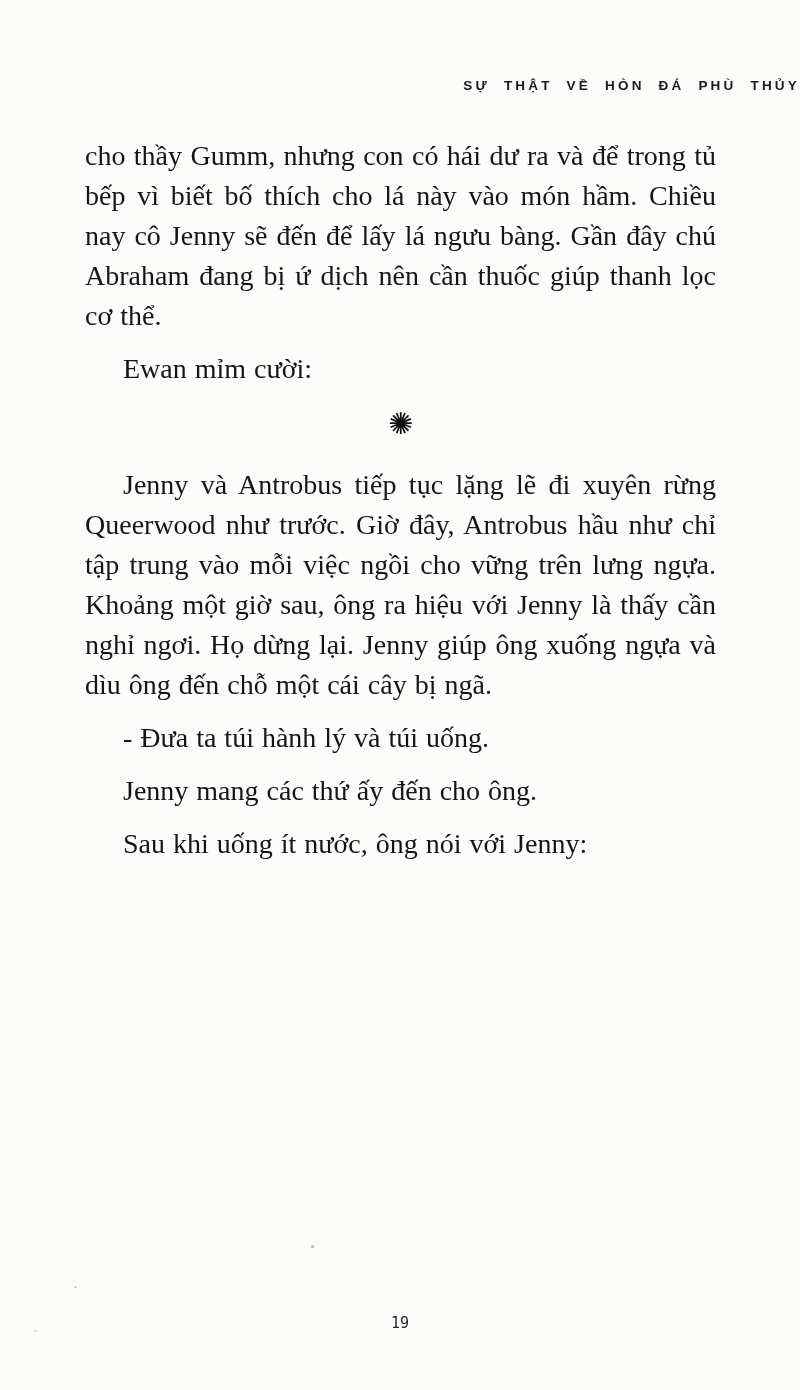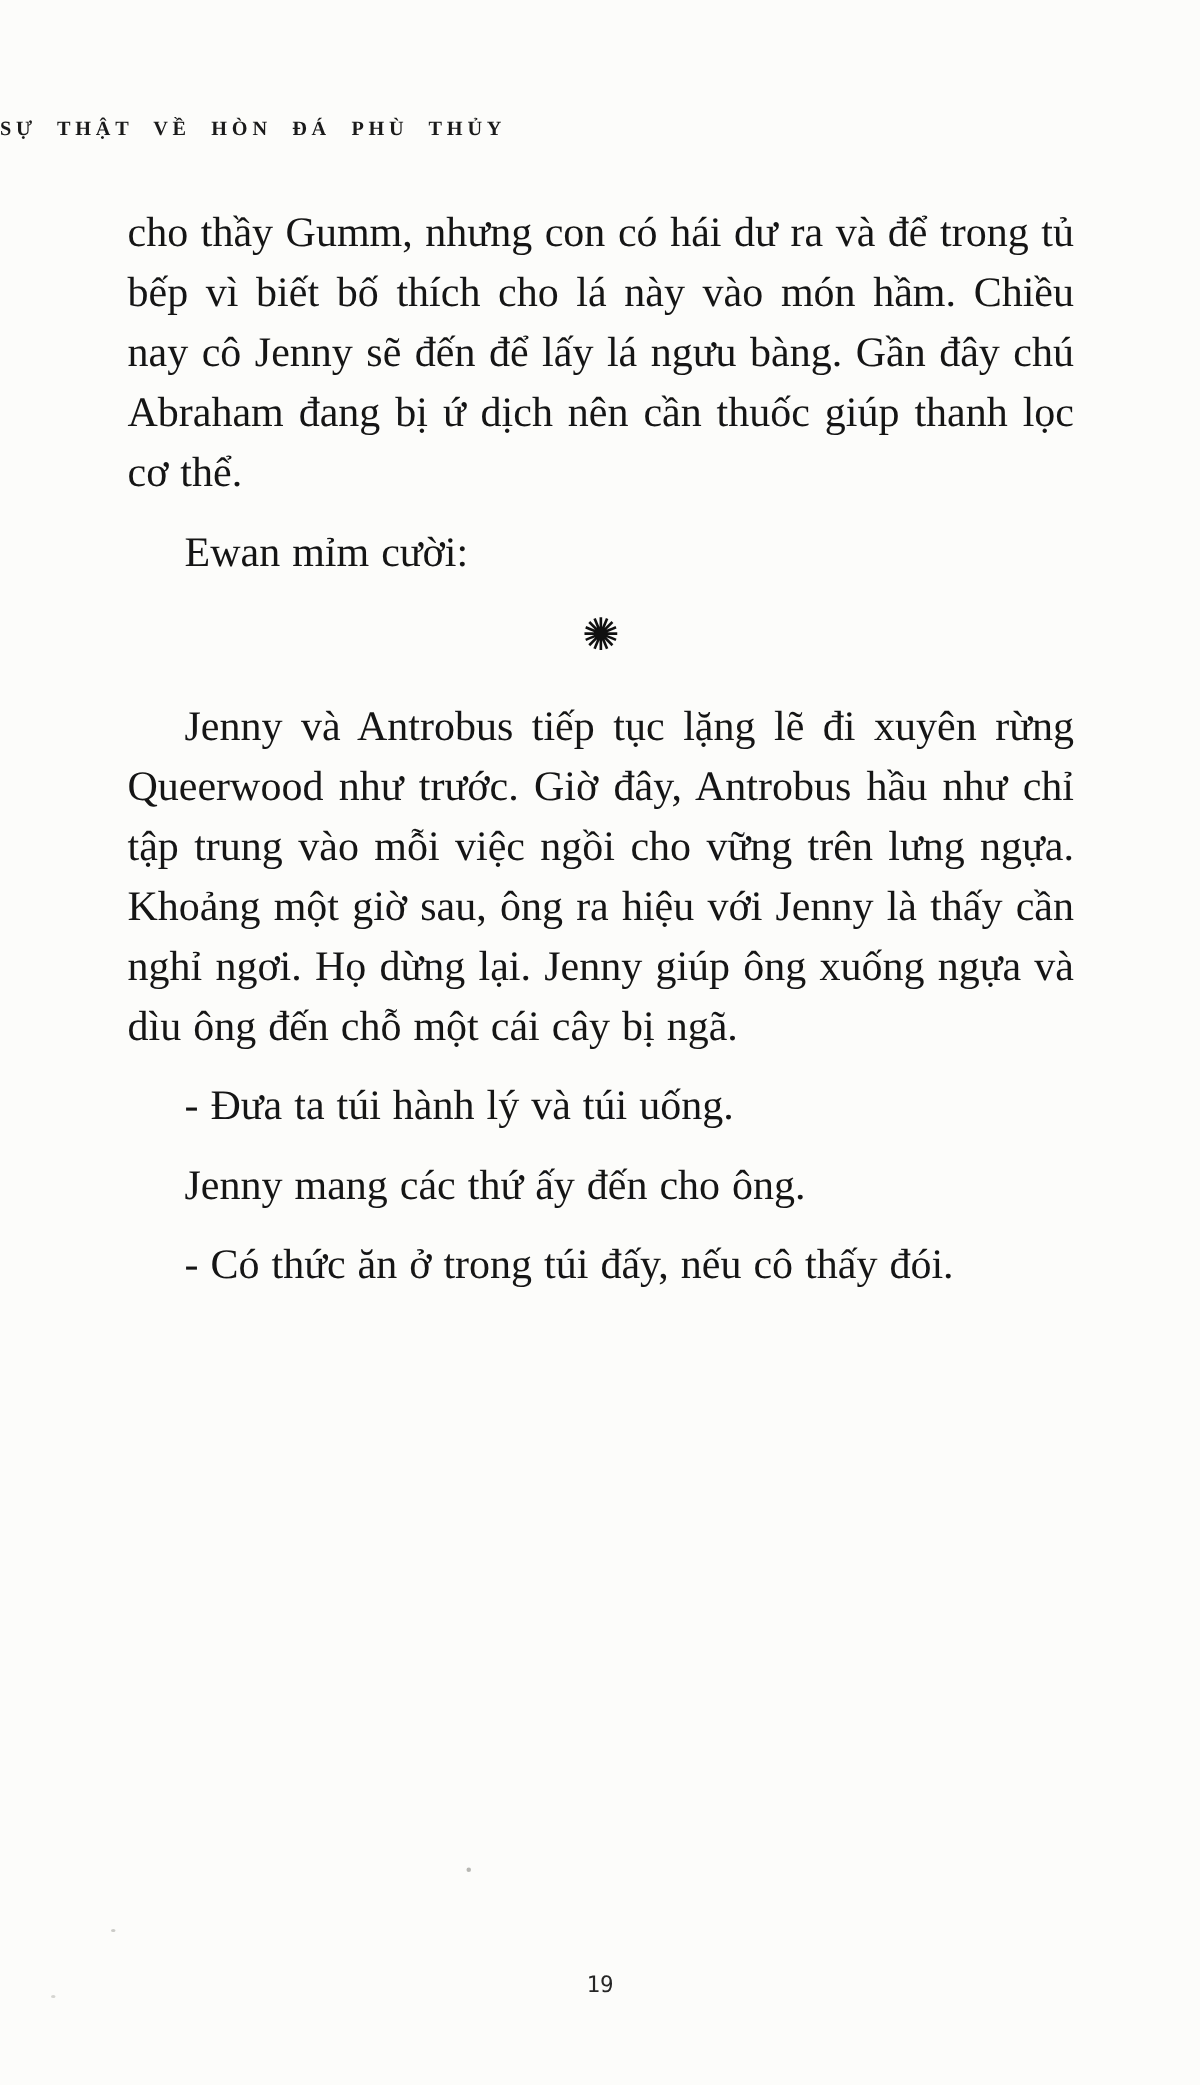"SỰ THẬT VỀ HÒN ĐÁ" .running-header { font-family: Liberation Serif, serif -> Liberation Sans, sans-serif; text-align: left -> right }
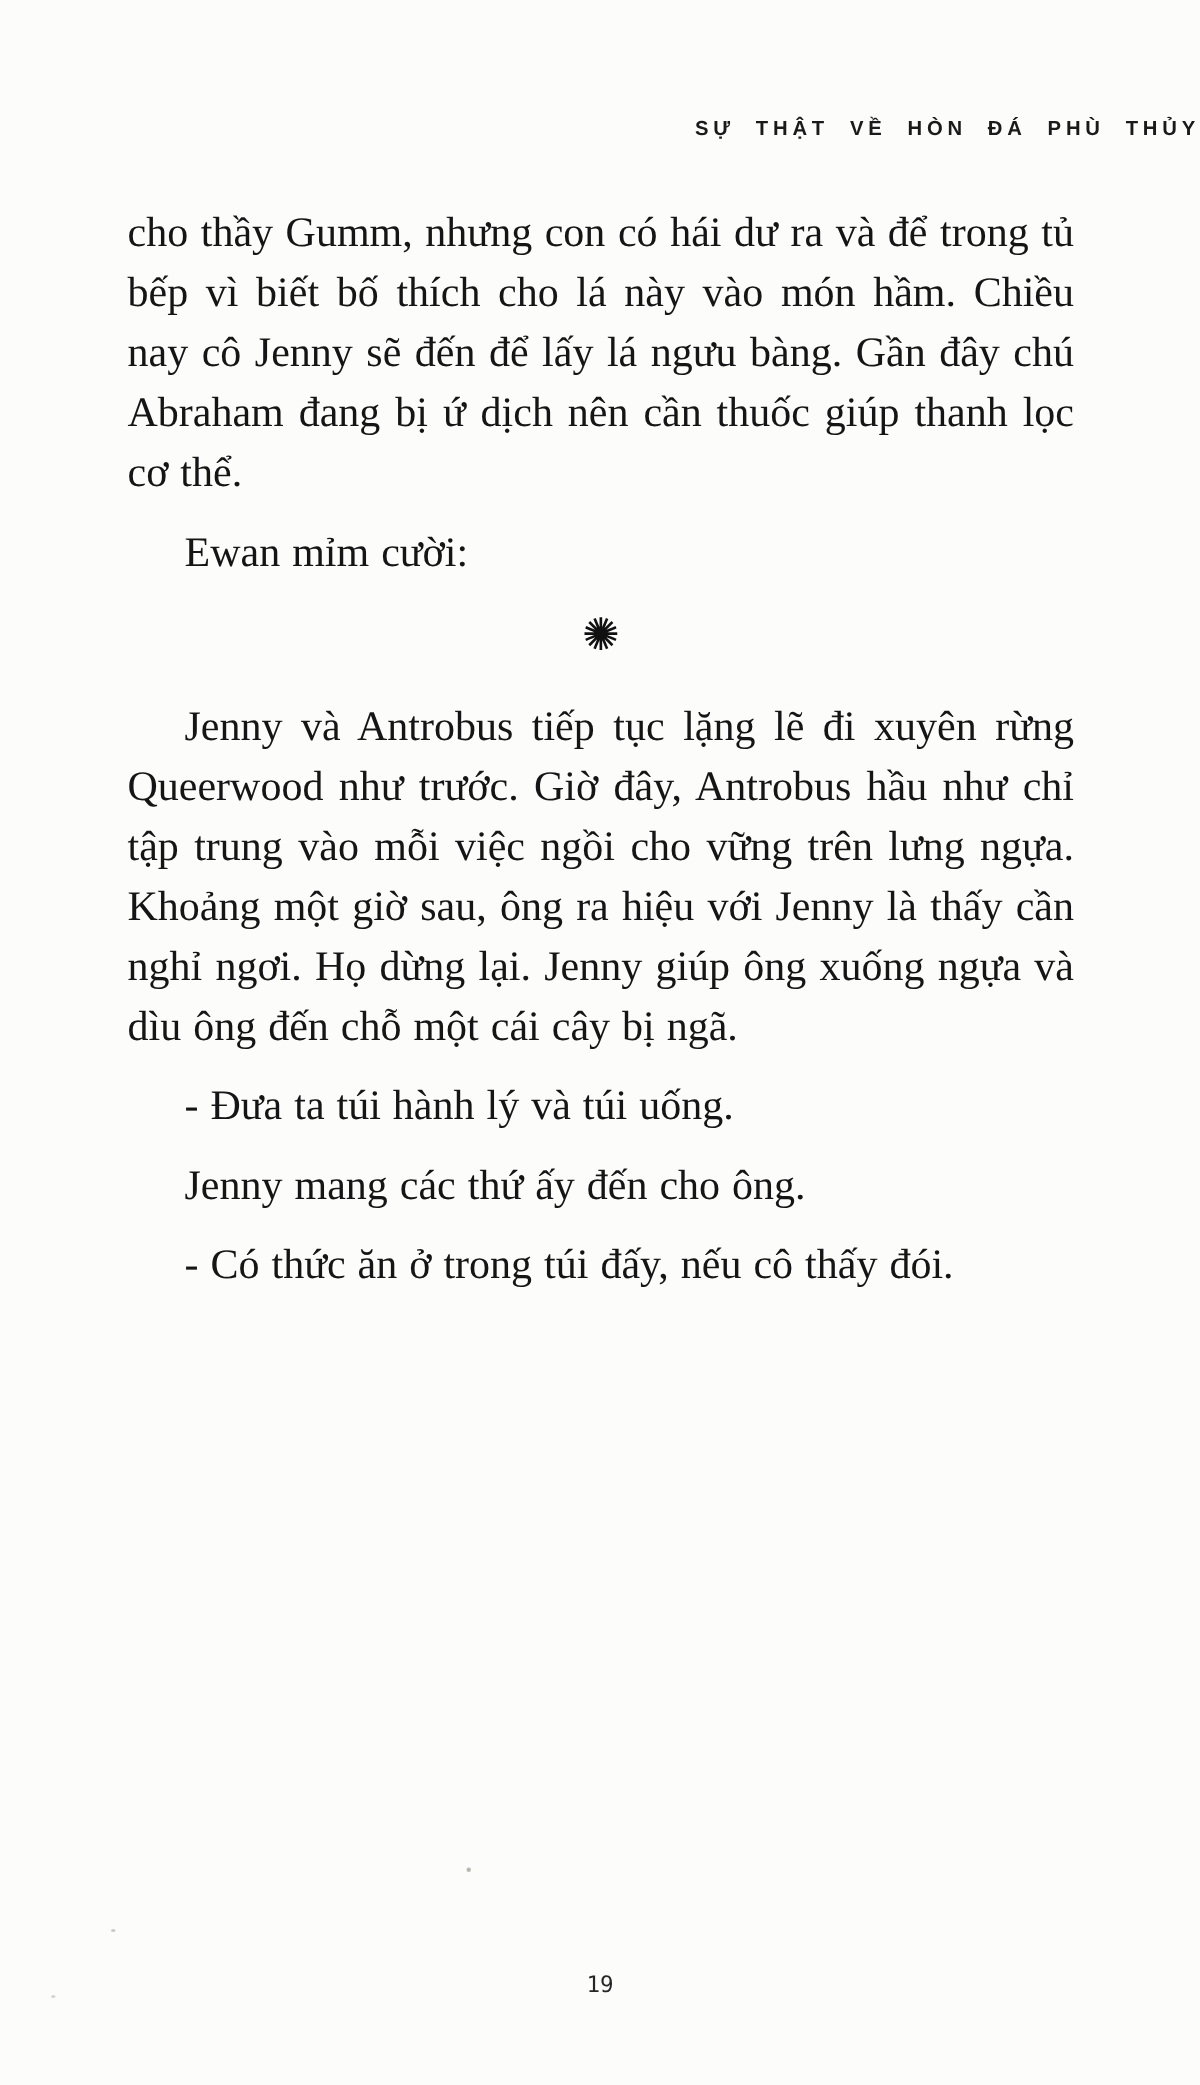"Sau khi uống ít nước," p.para { html: none -> <p>Sau khi uống ít nước, ông nói với Jenny:</p> }
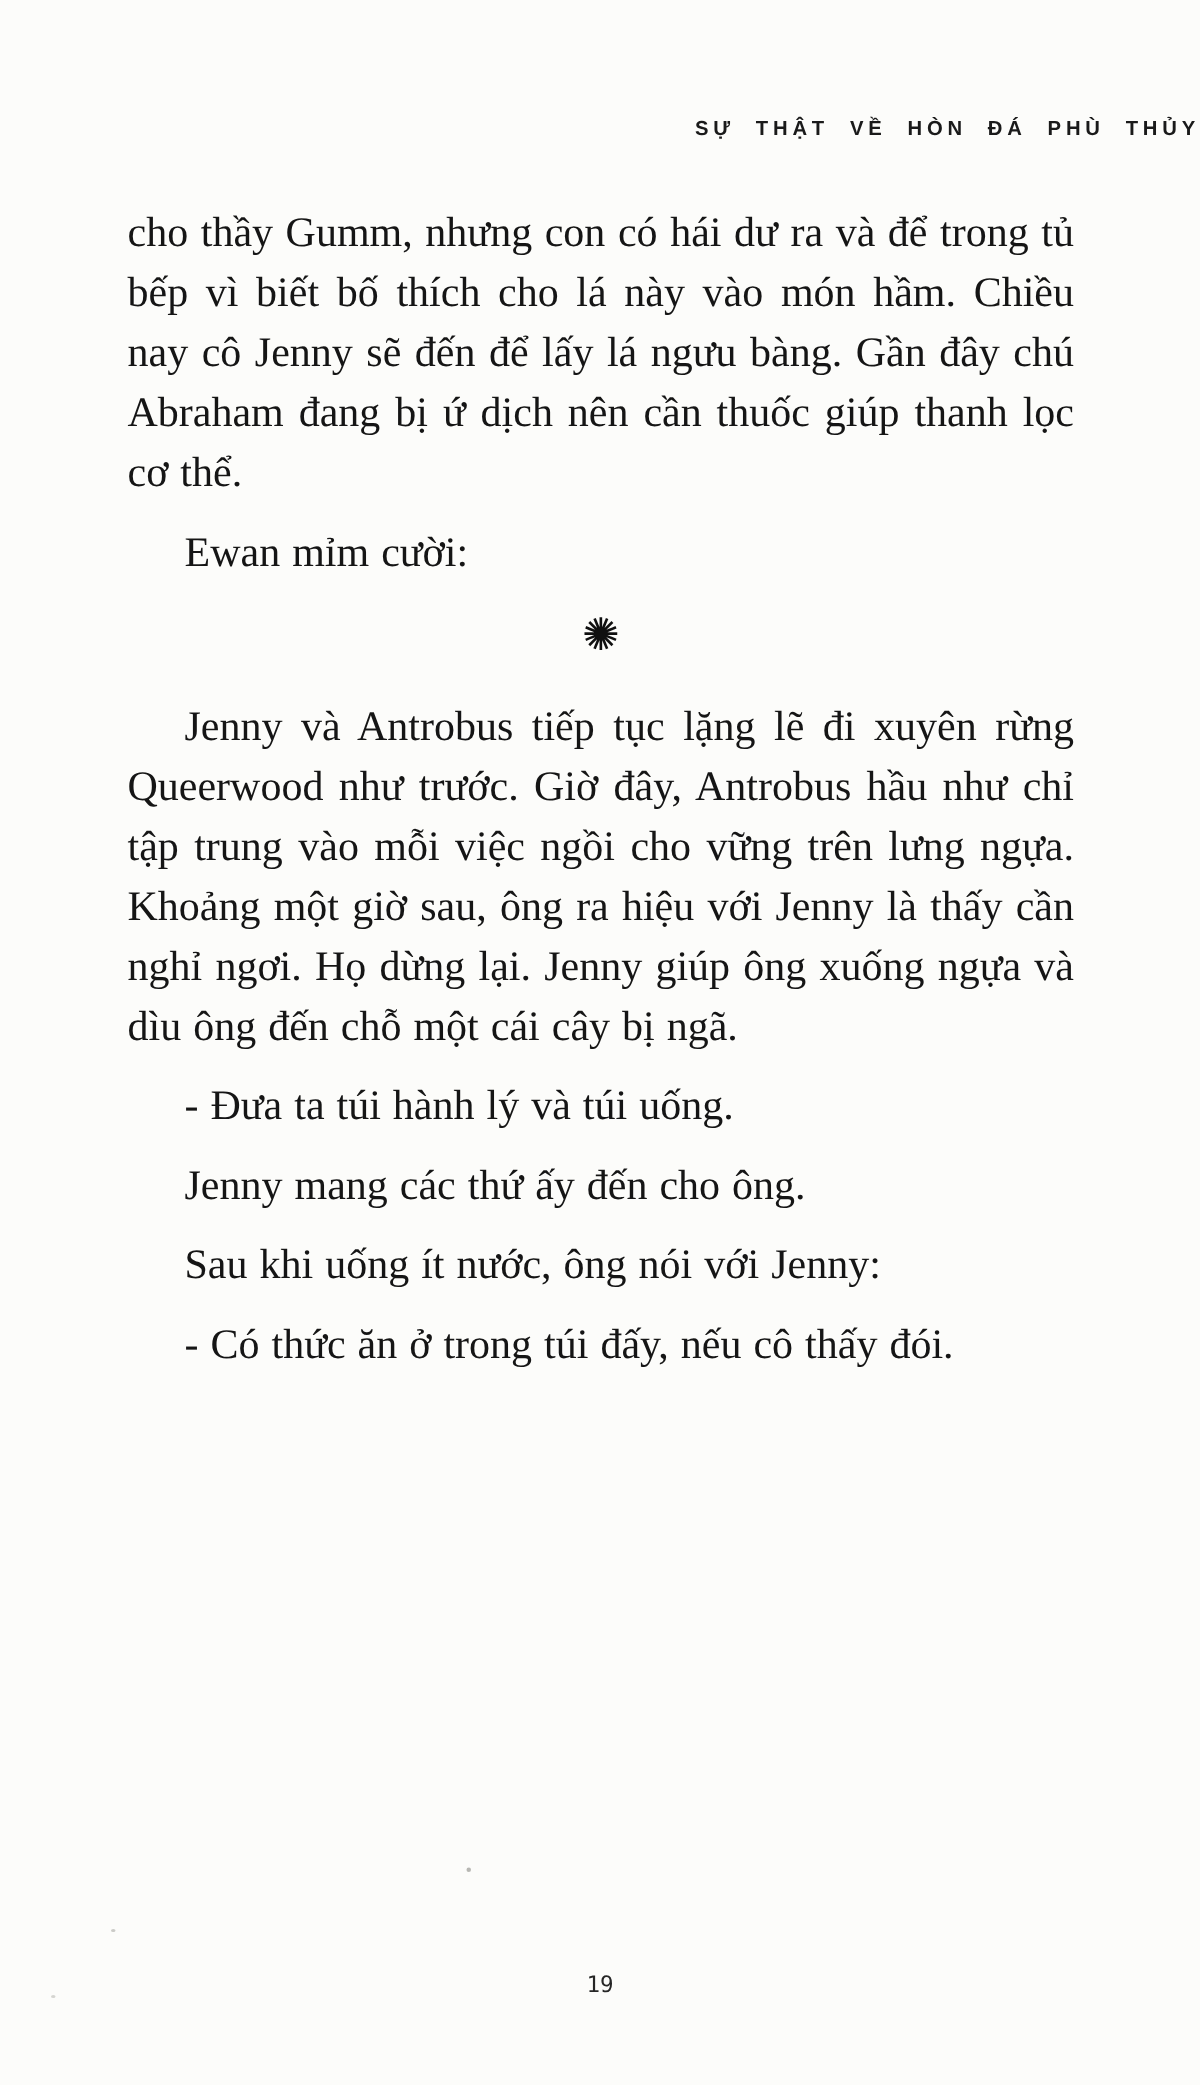"- Có thức ăn ở" p.para { html: <p>- Có thức ăn ở trong túi đấy, nếu cô thấy đói.</p> -> none }
